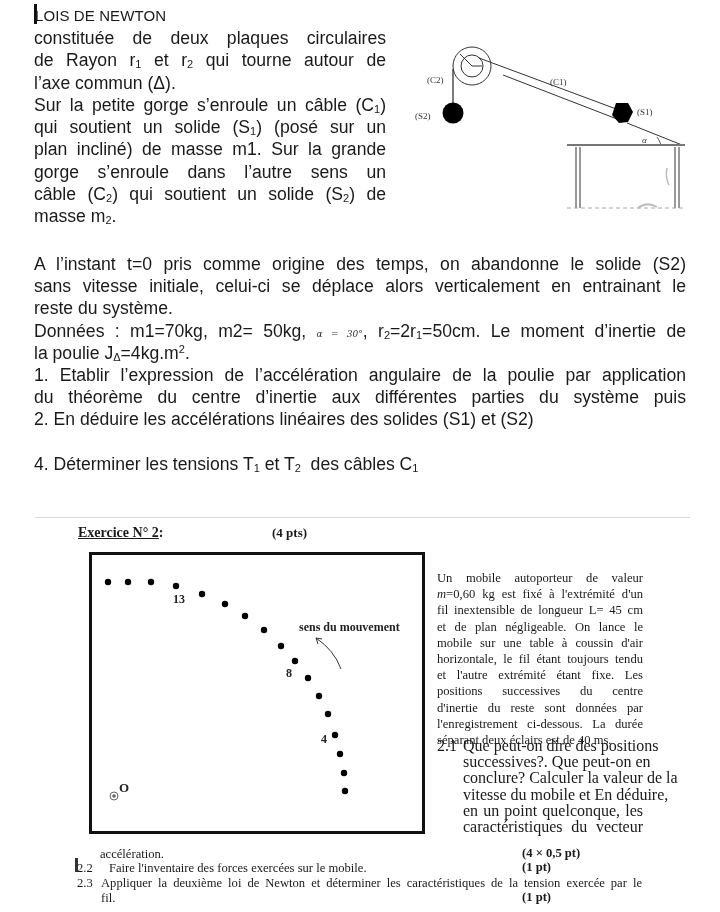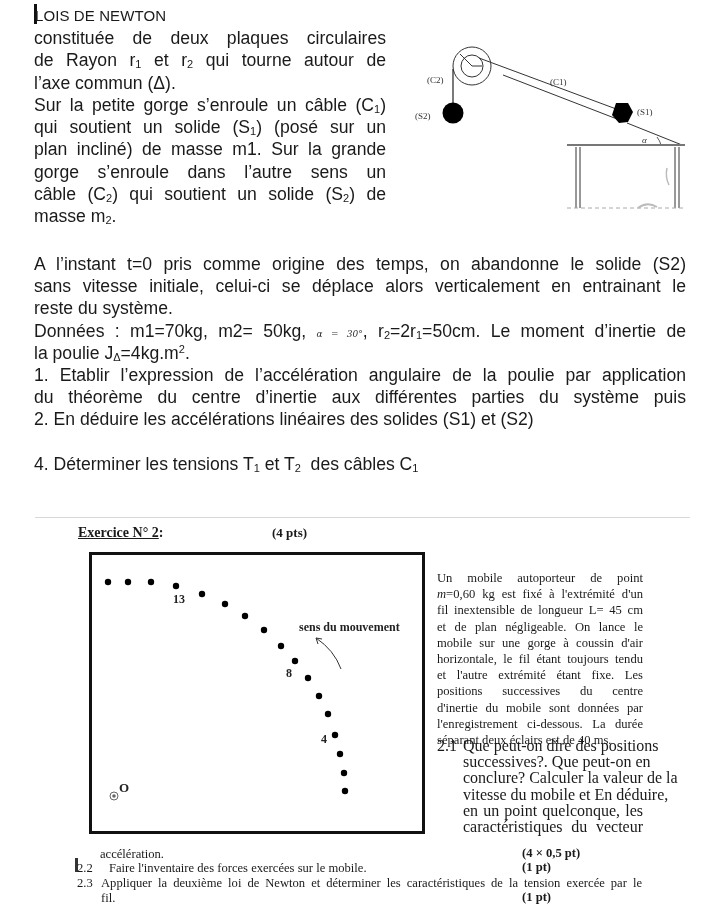"Un mobile autoporteur de point" span { text: point -> valeur }
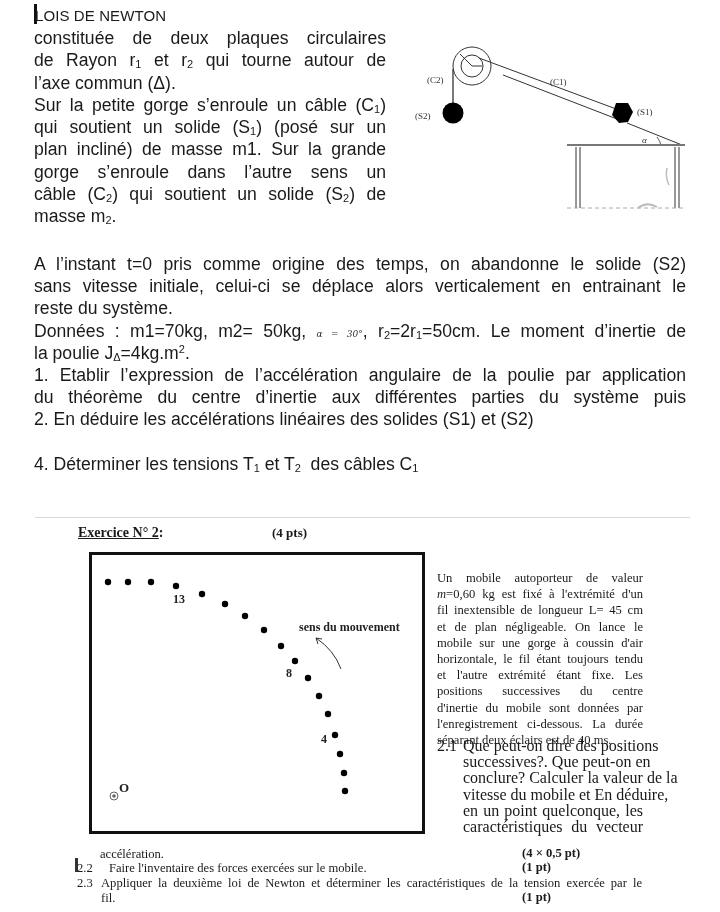"mobile sur une gorge à" div.j { text: gorge -> table }
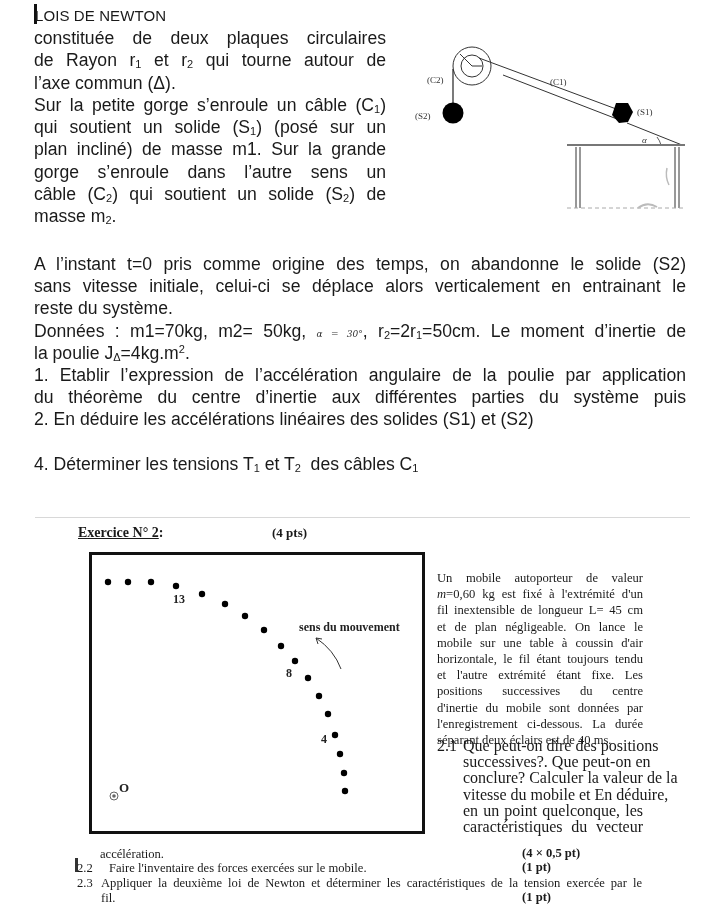"d'inertie du mobile sont données" div.j { text: mobile -> reste }
